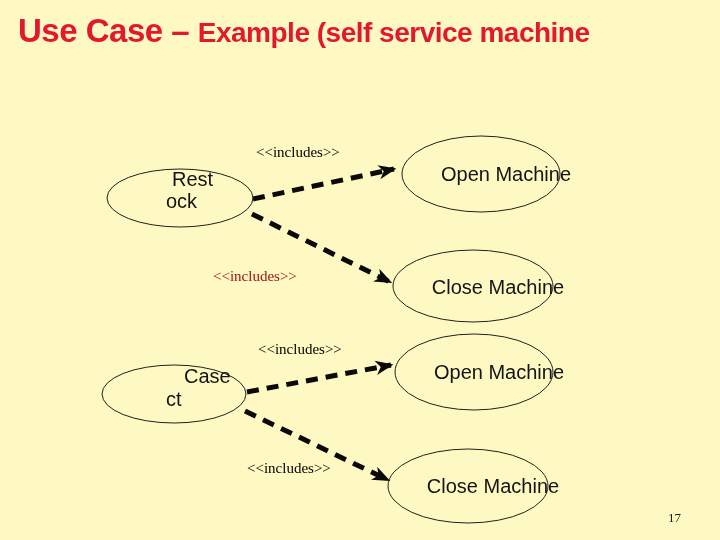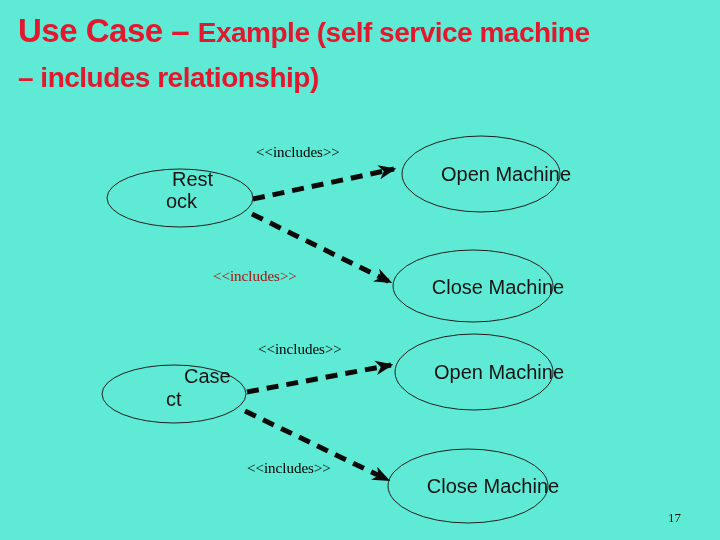"Use Case – Example (self" .slide { background: #5eead4 -> #fef9c3 }
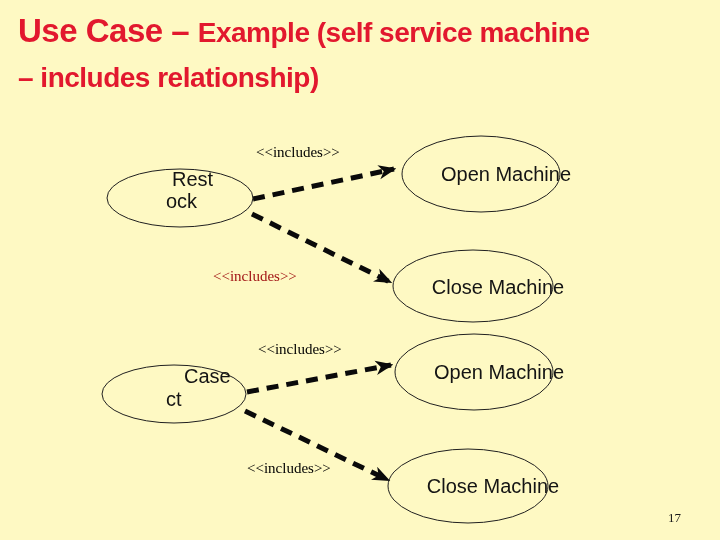"– includes relationship)" div.t-line2 { html: <div>– includes relationship)</div> -> none }
